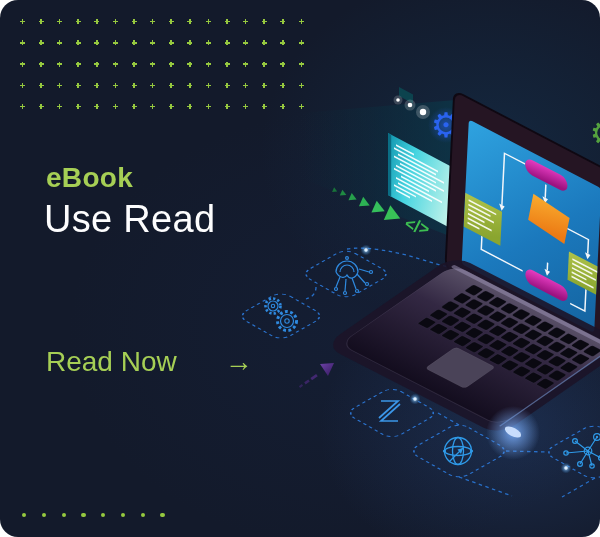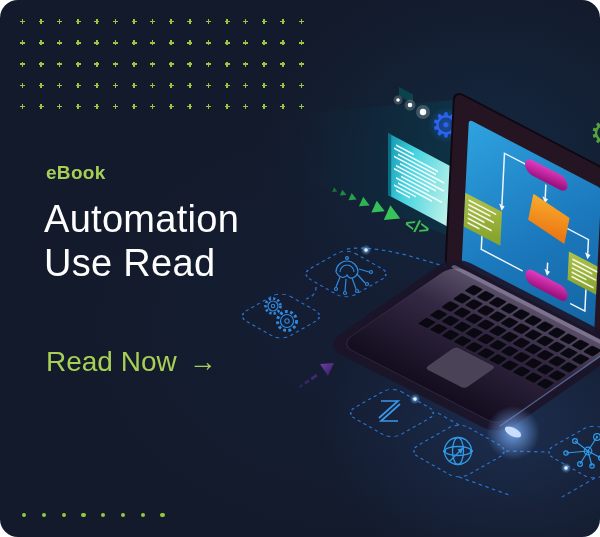"eBook" .eyebrow { font-size: 19px -> 28px }
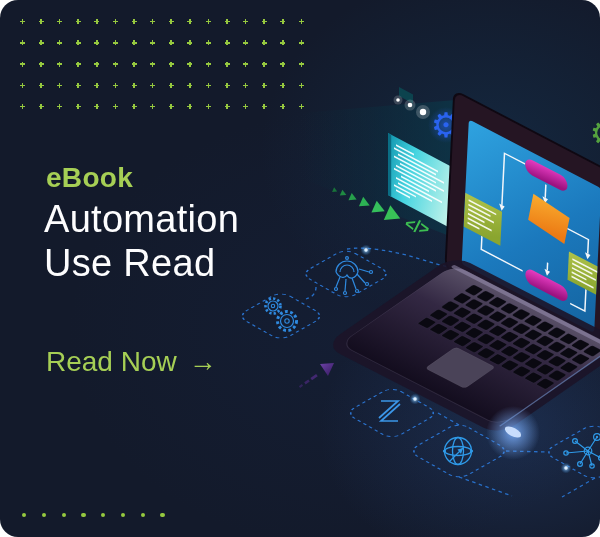"Automation" div { html: <div>Automation</div> -> none }
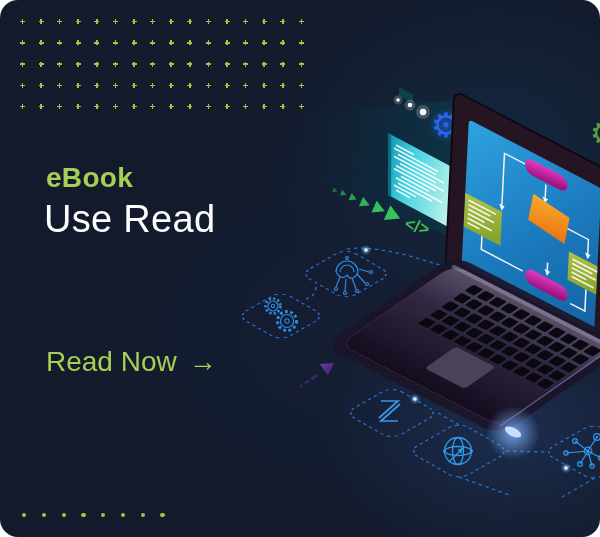"Read Now" .cta { gap: none -> 36px }
